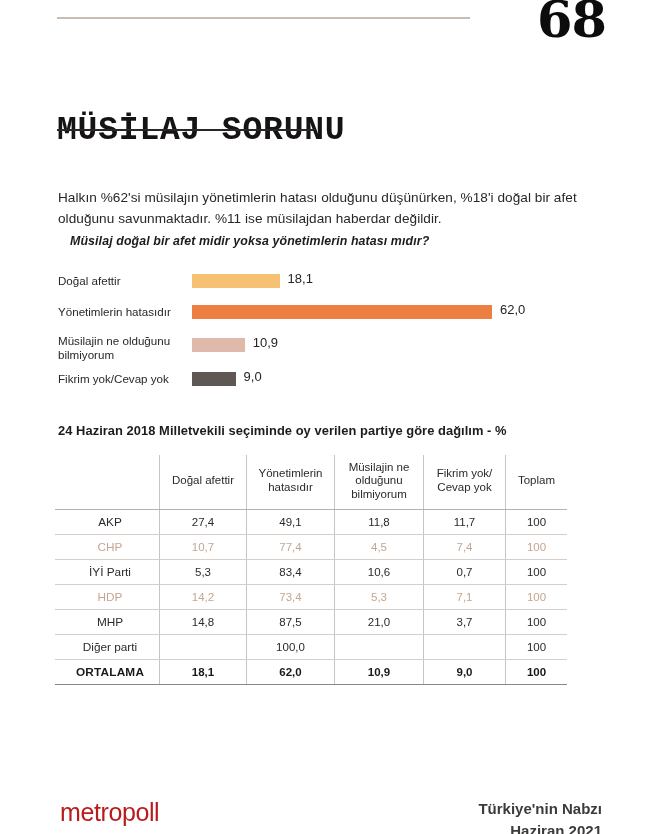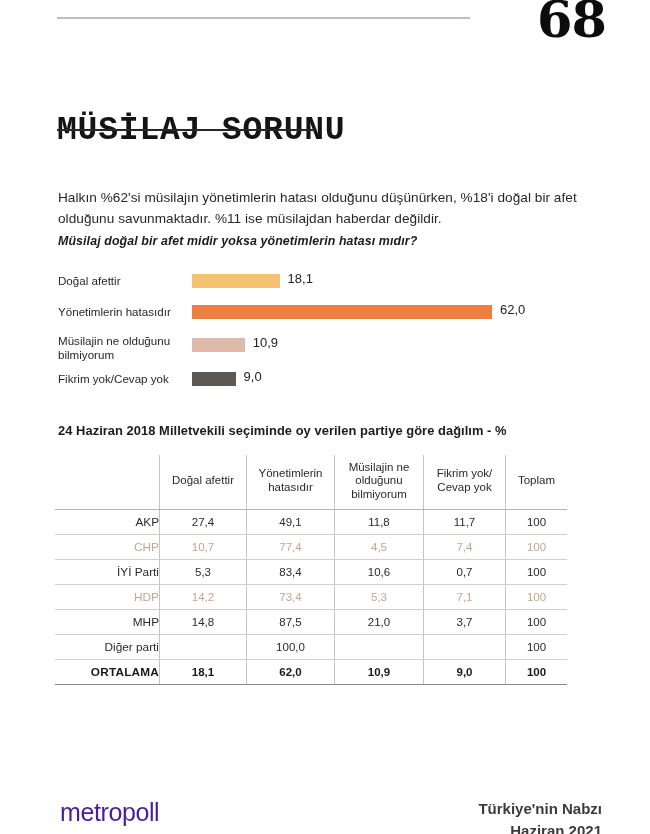"Müsilaj doğal bir afet midir" #chart-question { left: 58px -> 70px }
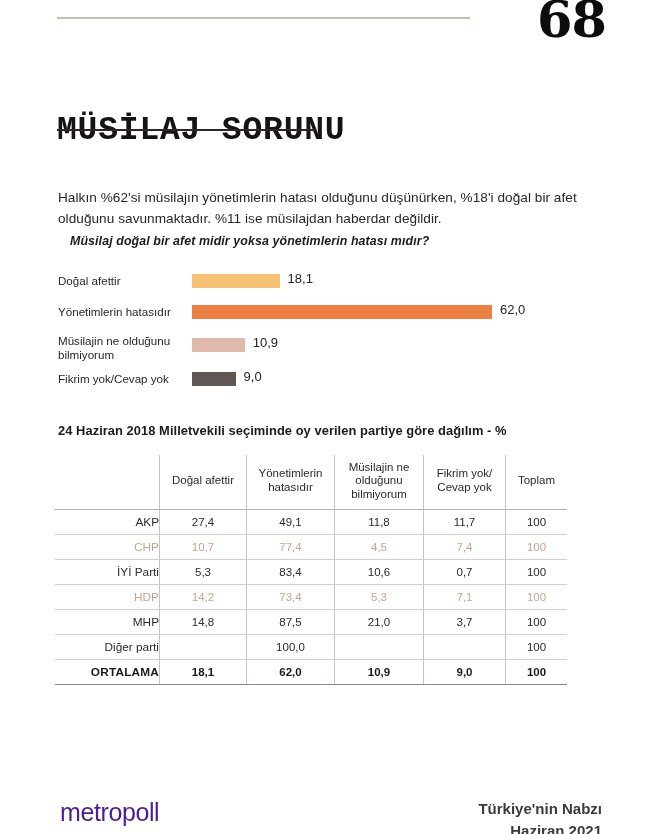"AKP" #dist-table tbody td.col-party { text-align: right -> center }
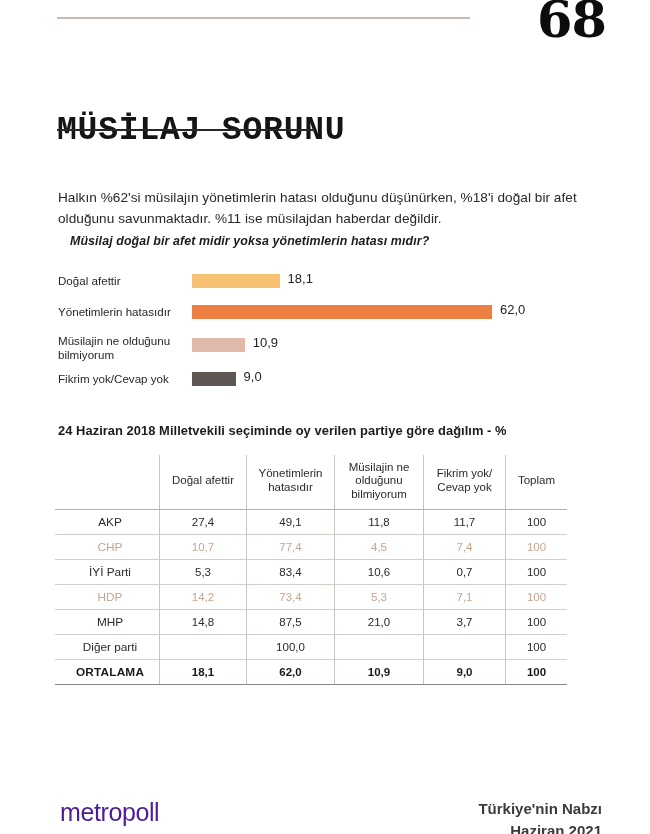"metropoll" #logo { color: #4c1d95 -> #b91c1c }
